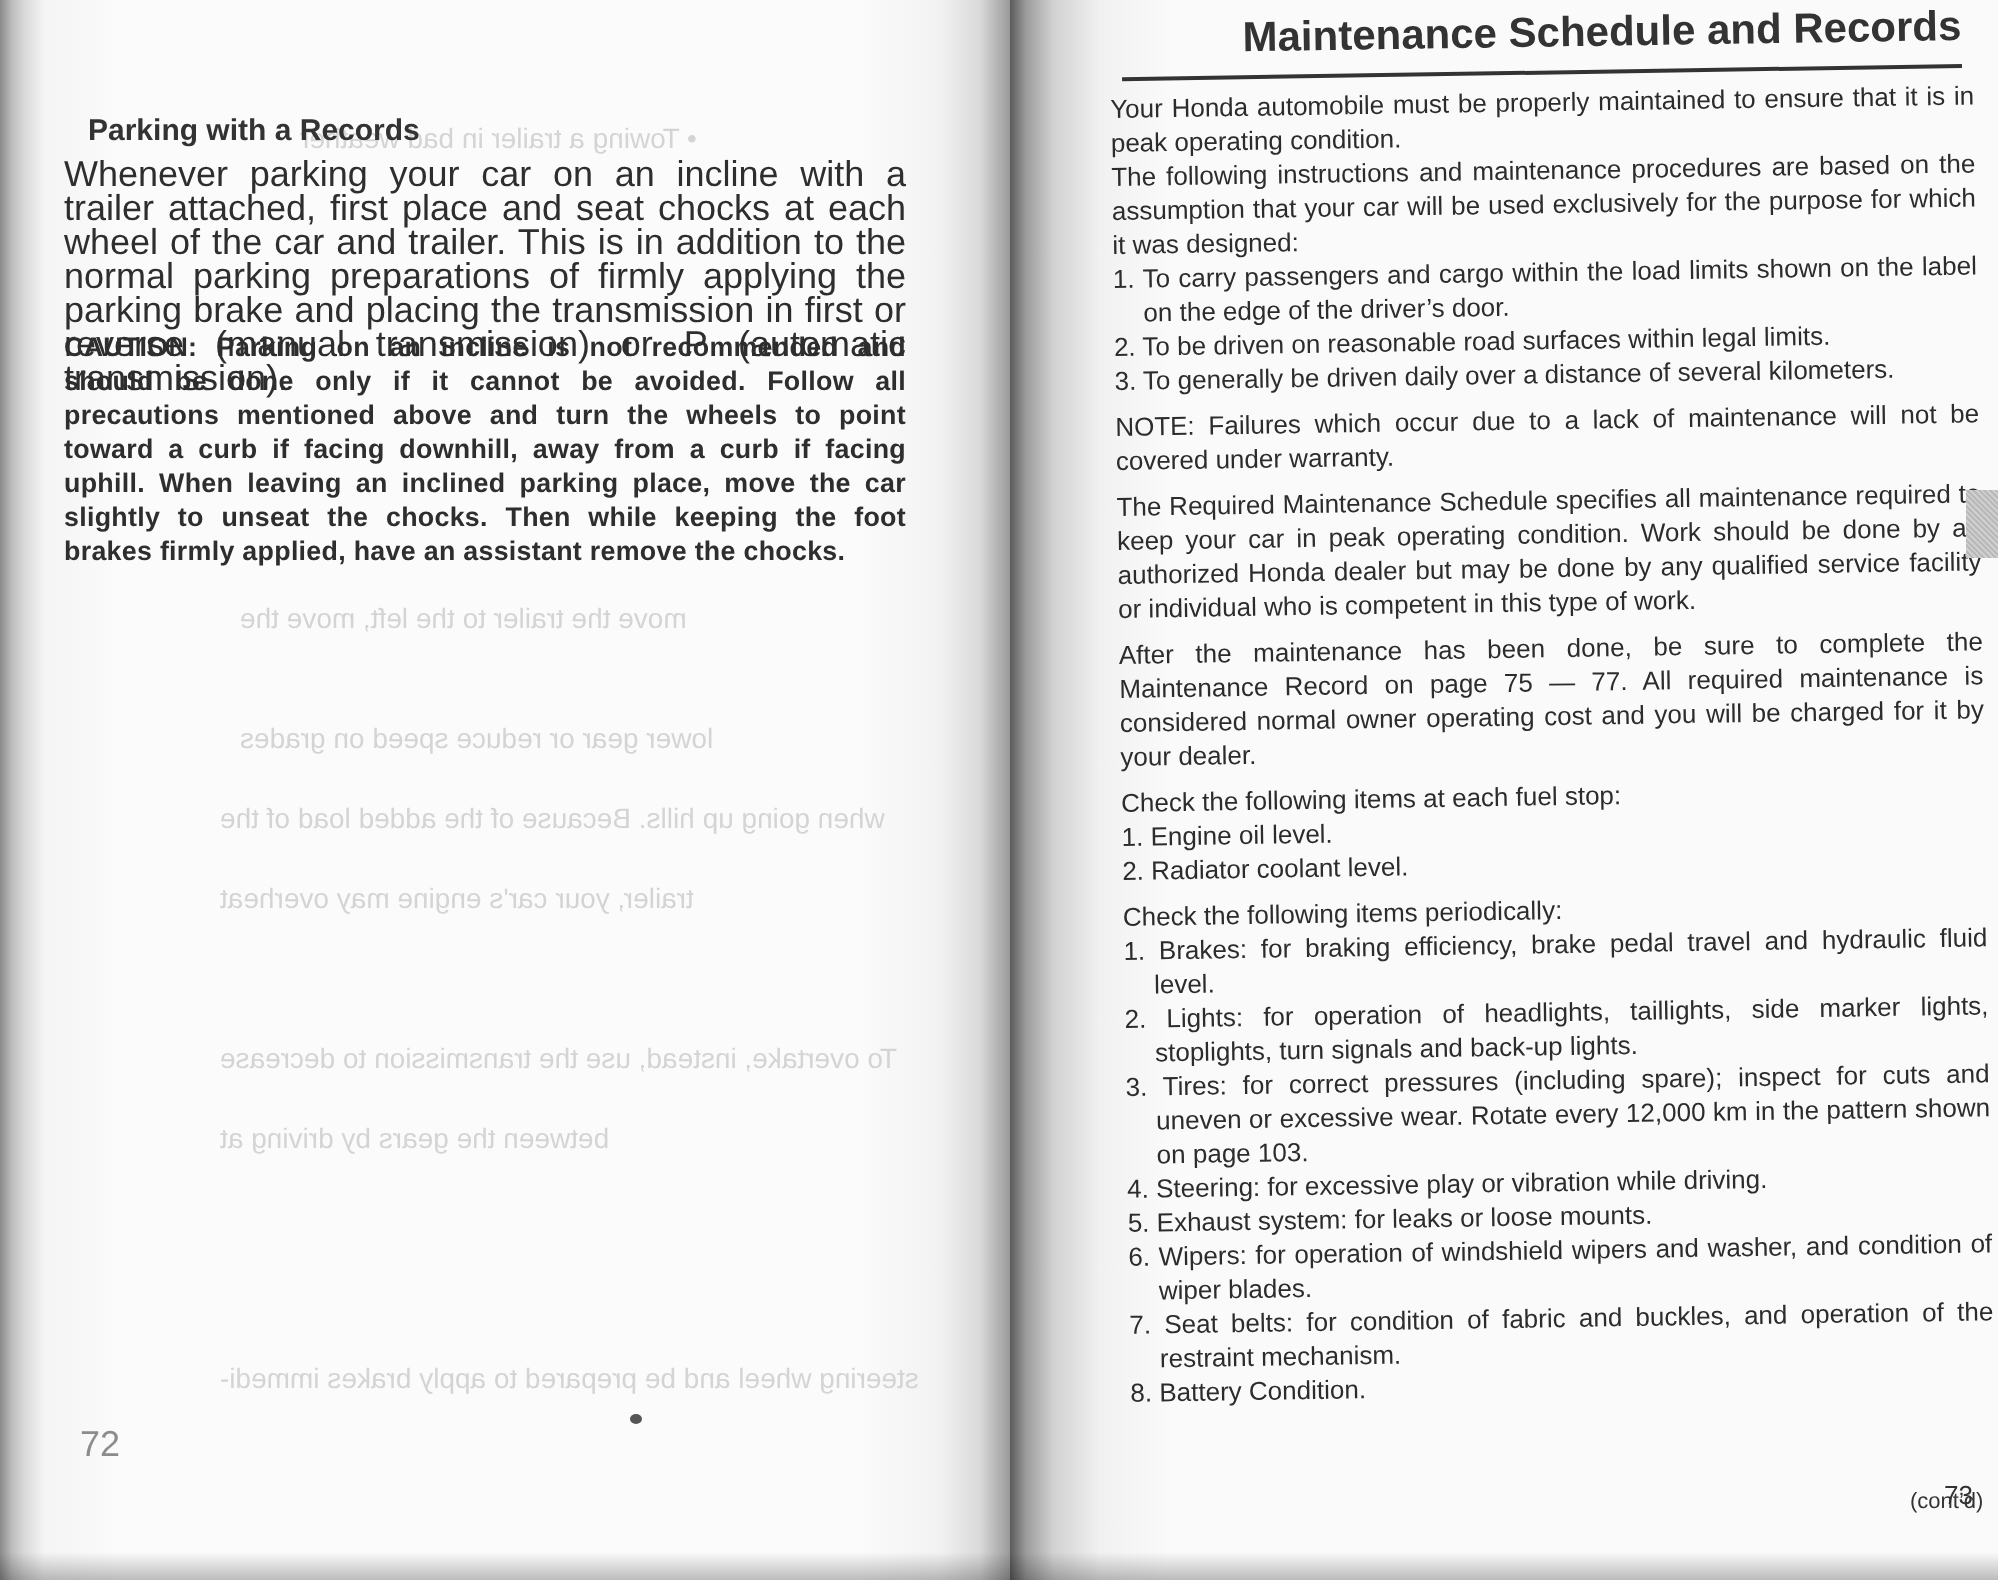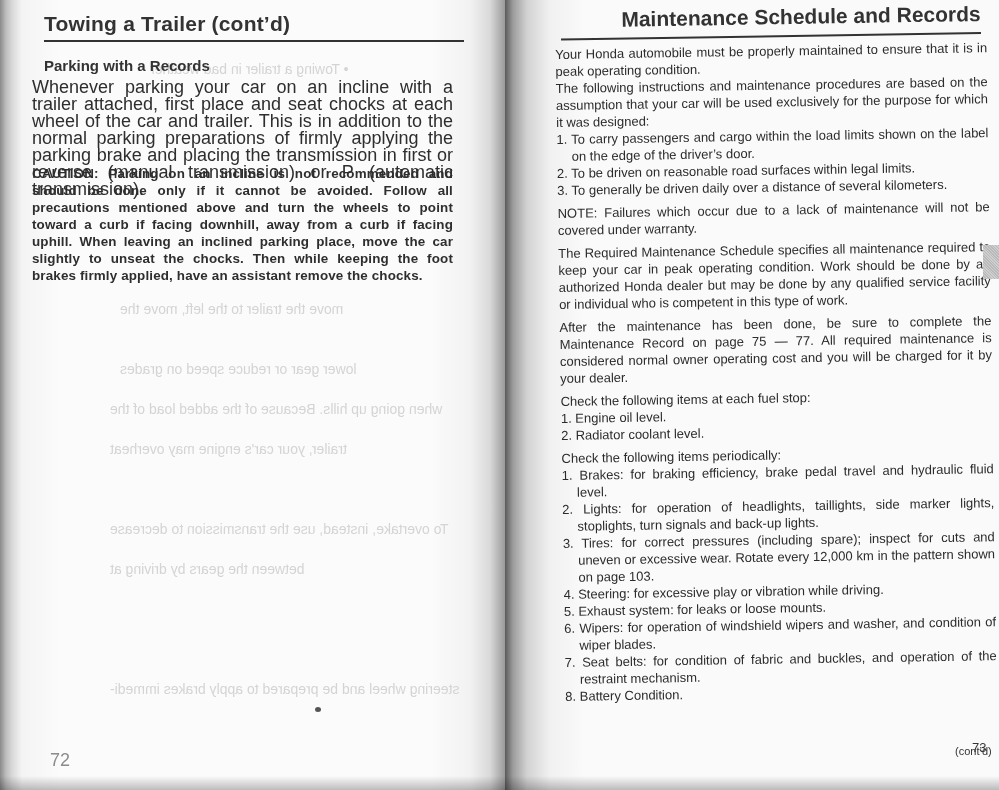"Towing a Trailer (cont’d)" div.title-left { html: <div>Towing a Trailer (cont’d)</div> -> none }
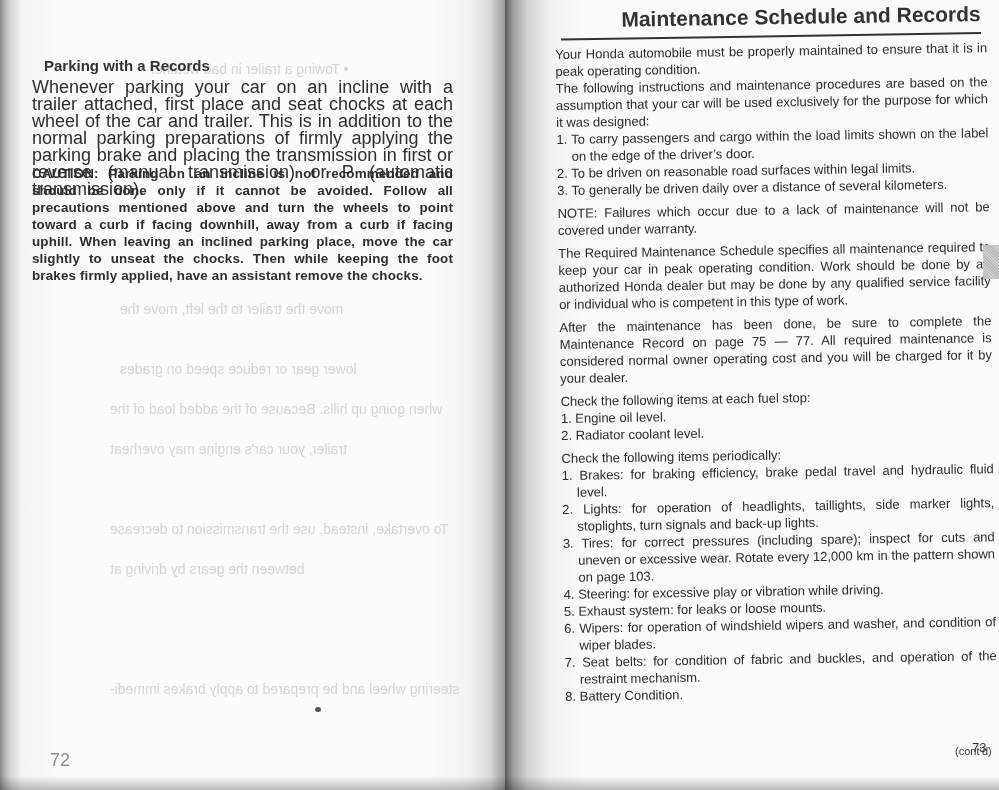"72" .pageno-left { margin-left: 10px -> none; top: 750px -> 712px }
